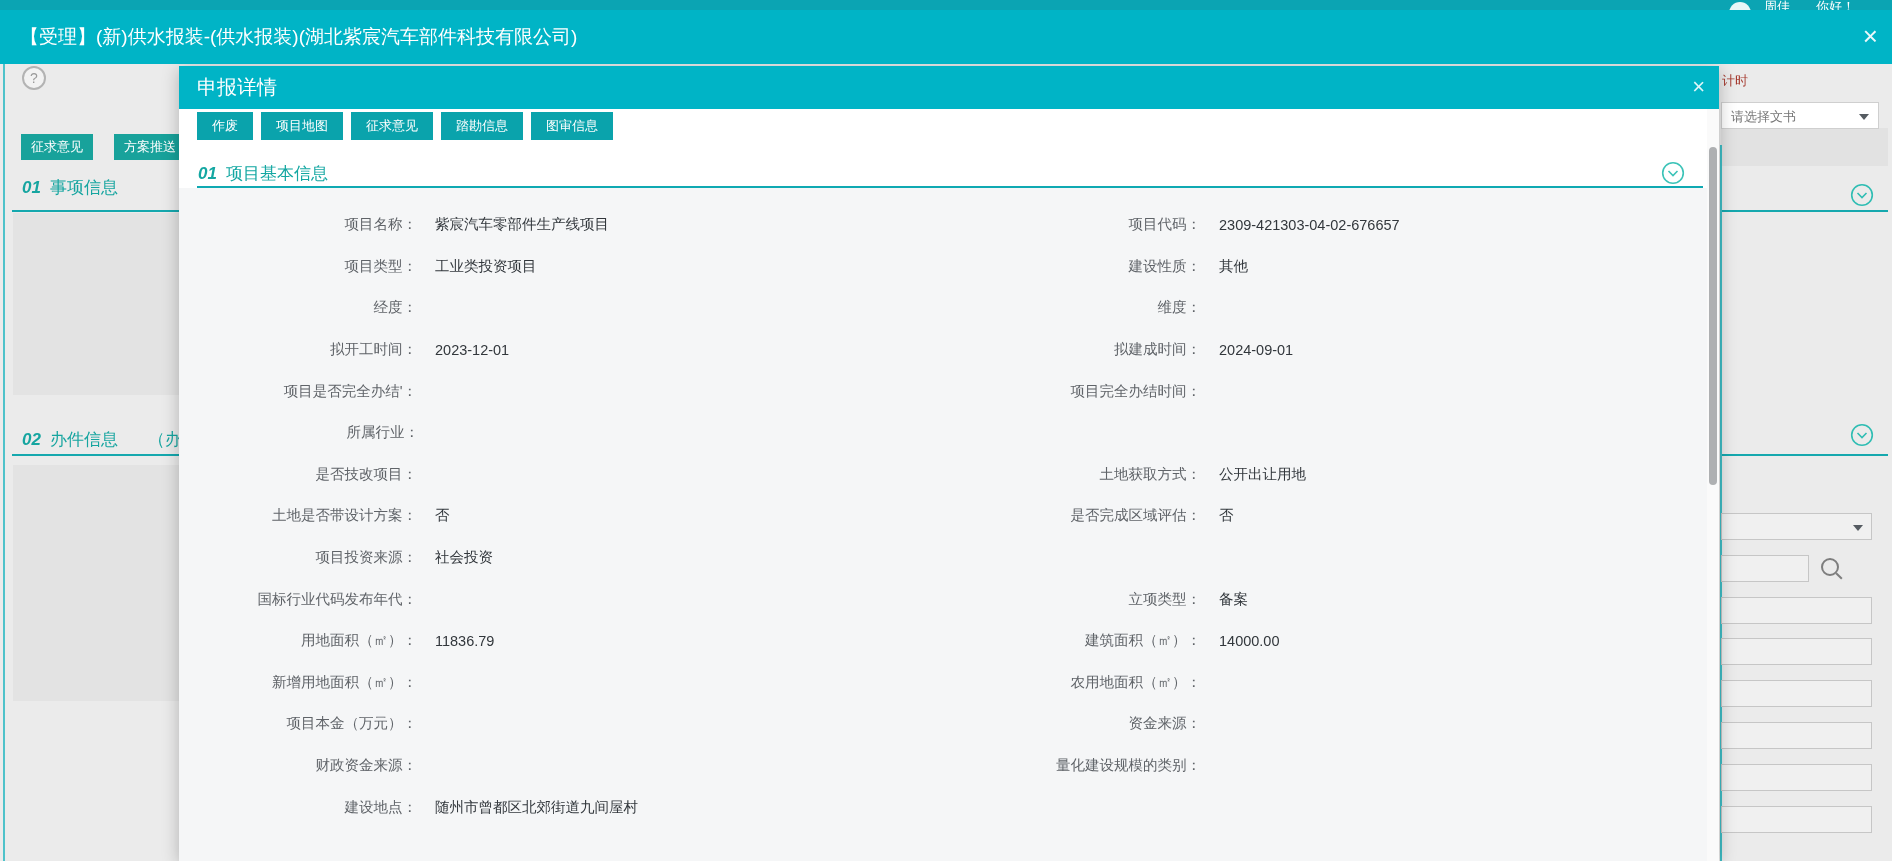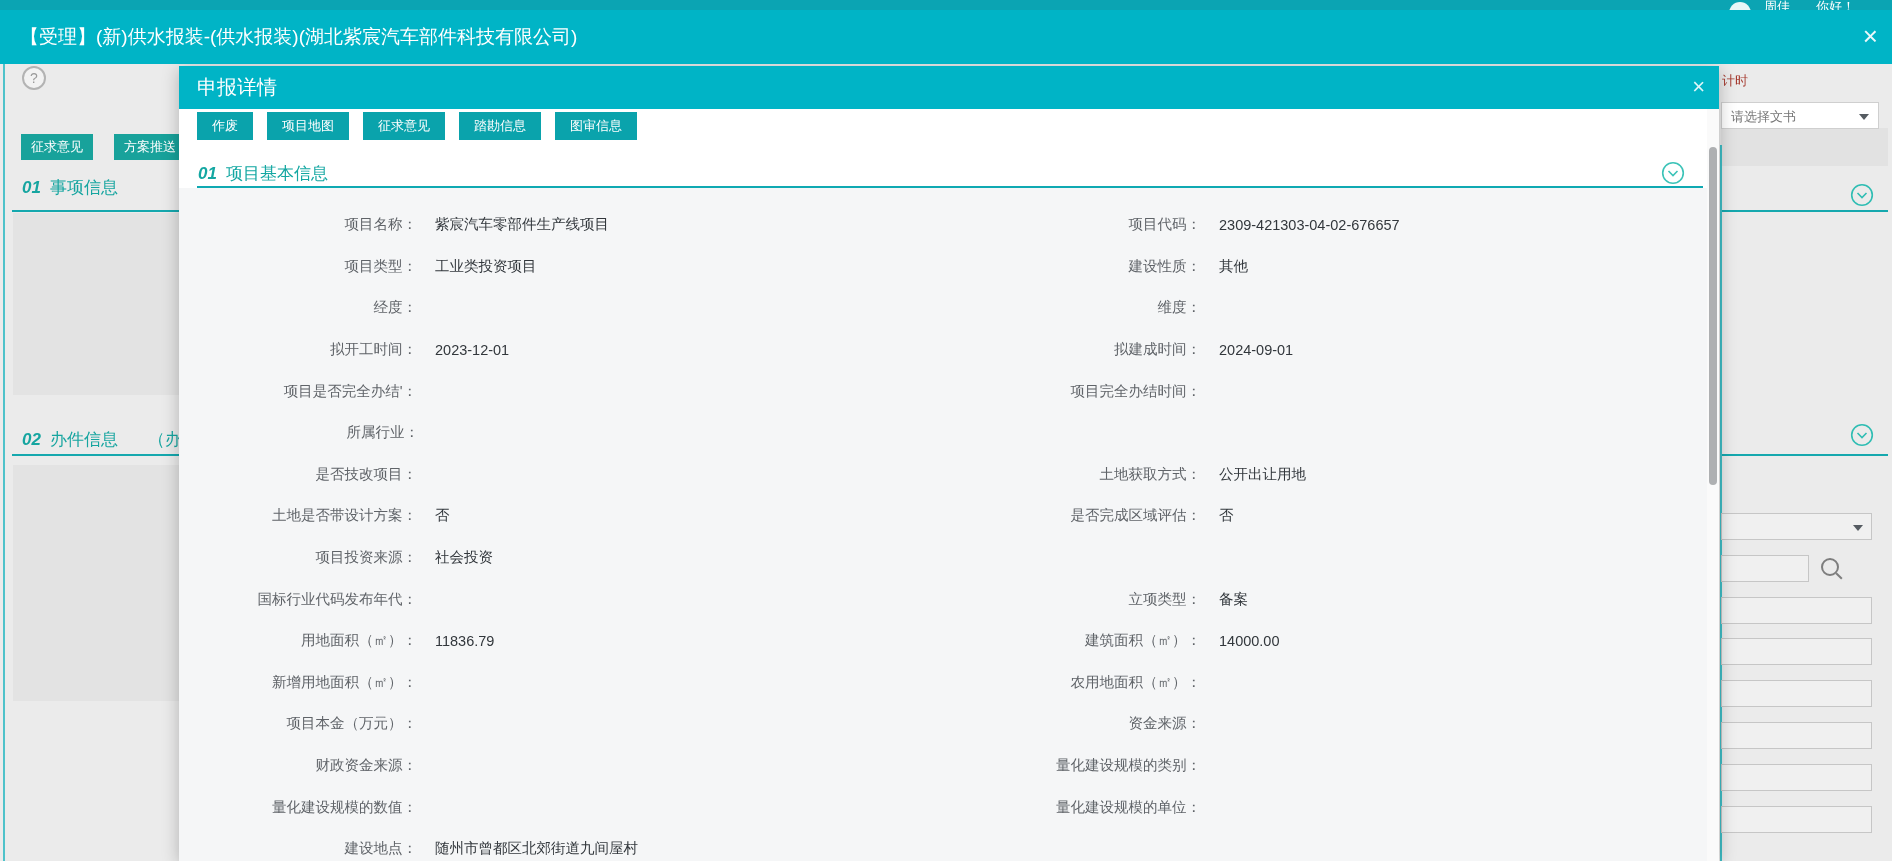"作废" .mtabs { gap: 14px -> 8px }
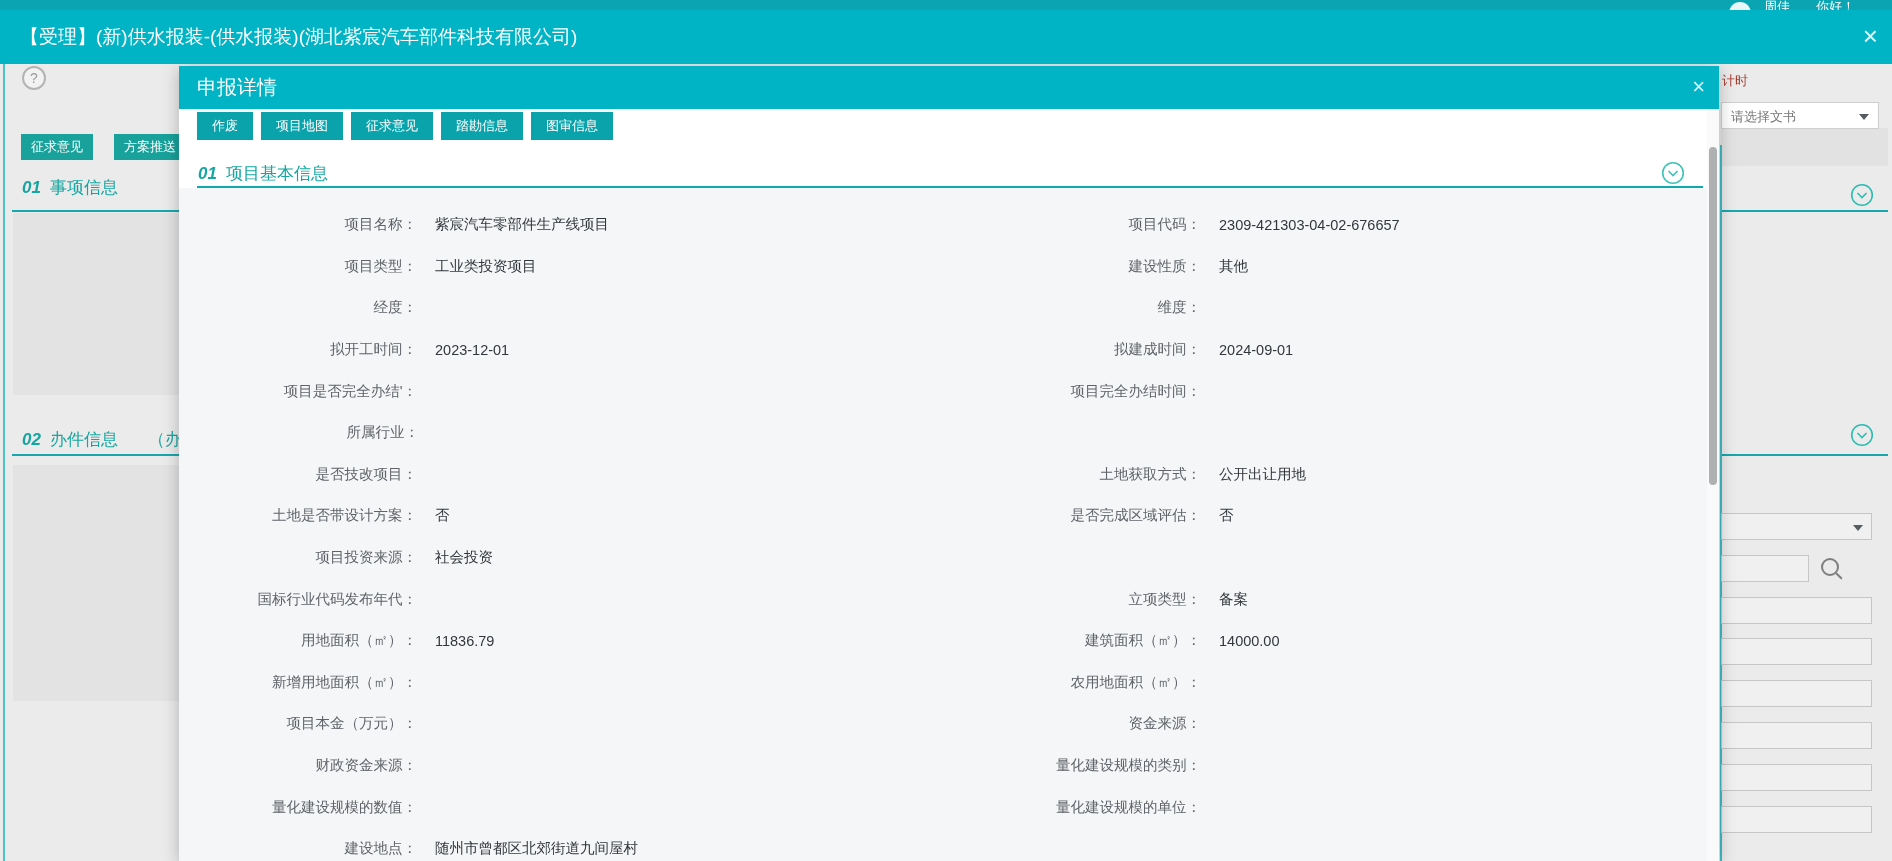"量化建设规模的数值：" div.frow { html: <div> <div> <span>量化建设规模的数值：</span> <span></span> </div> <div> <span>量化建设规模的单位：</span> <span></span> </div> </div> -> none }
